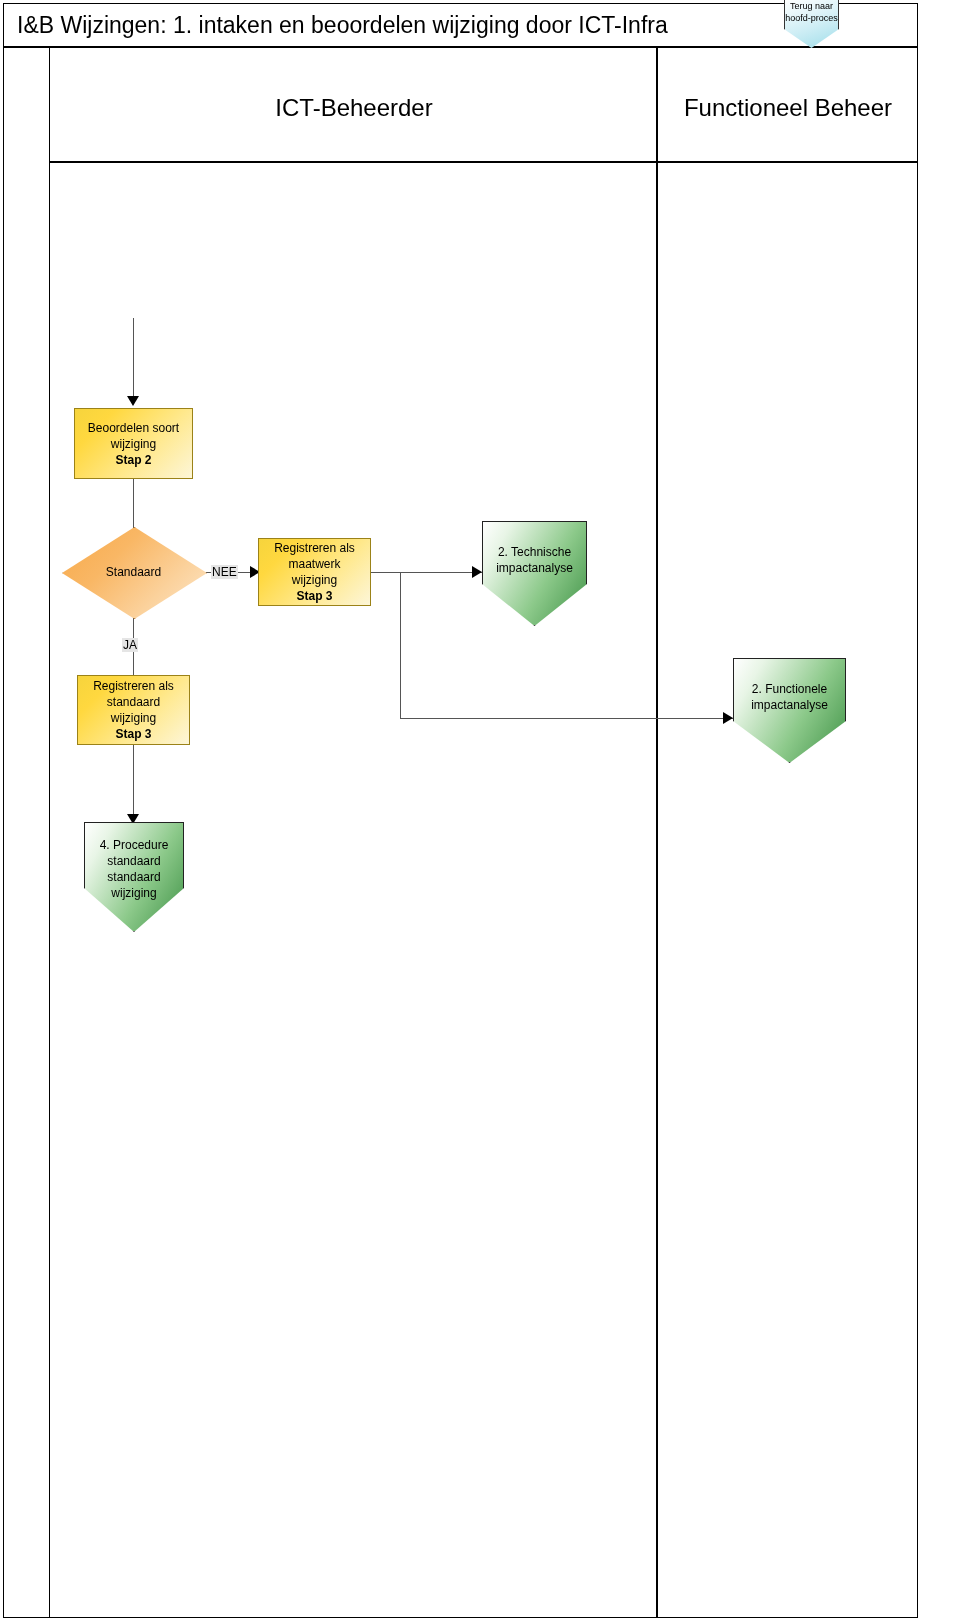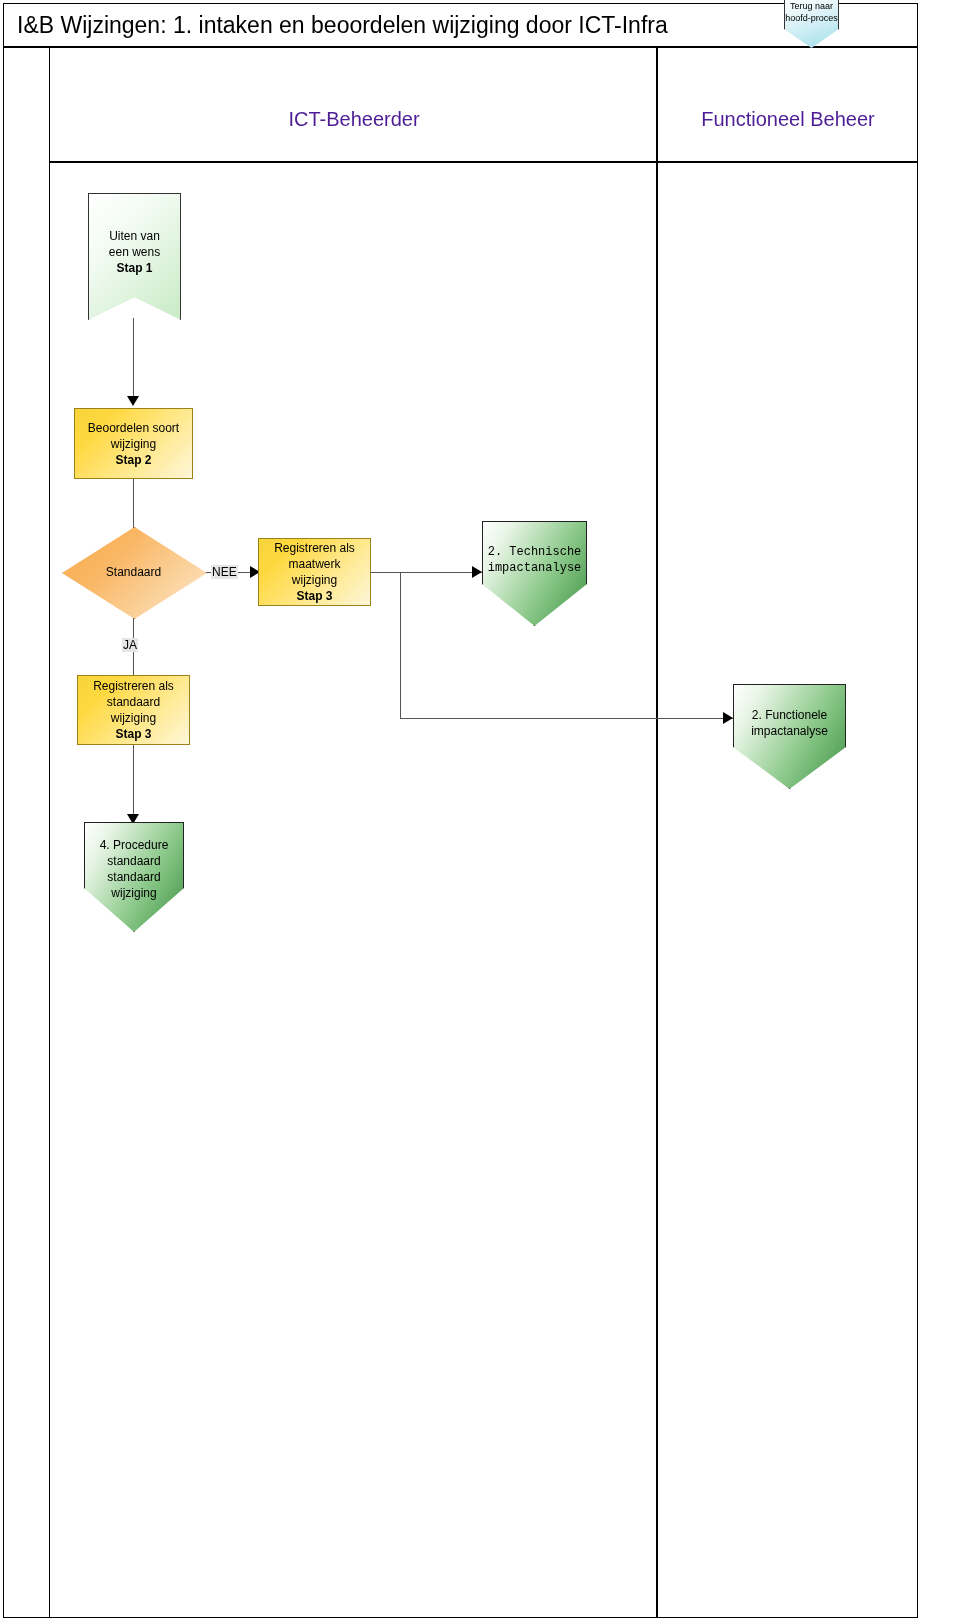"ICT-Beheerder" .lane-title { color: #4c1d95 -> #000000; font-size: 20px -> 24px; margin-top: 14px -> none }
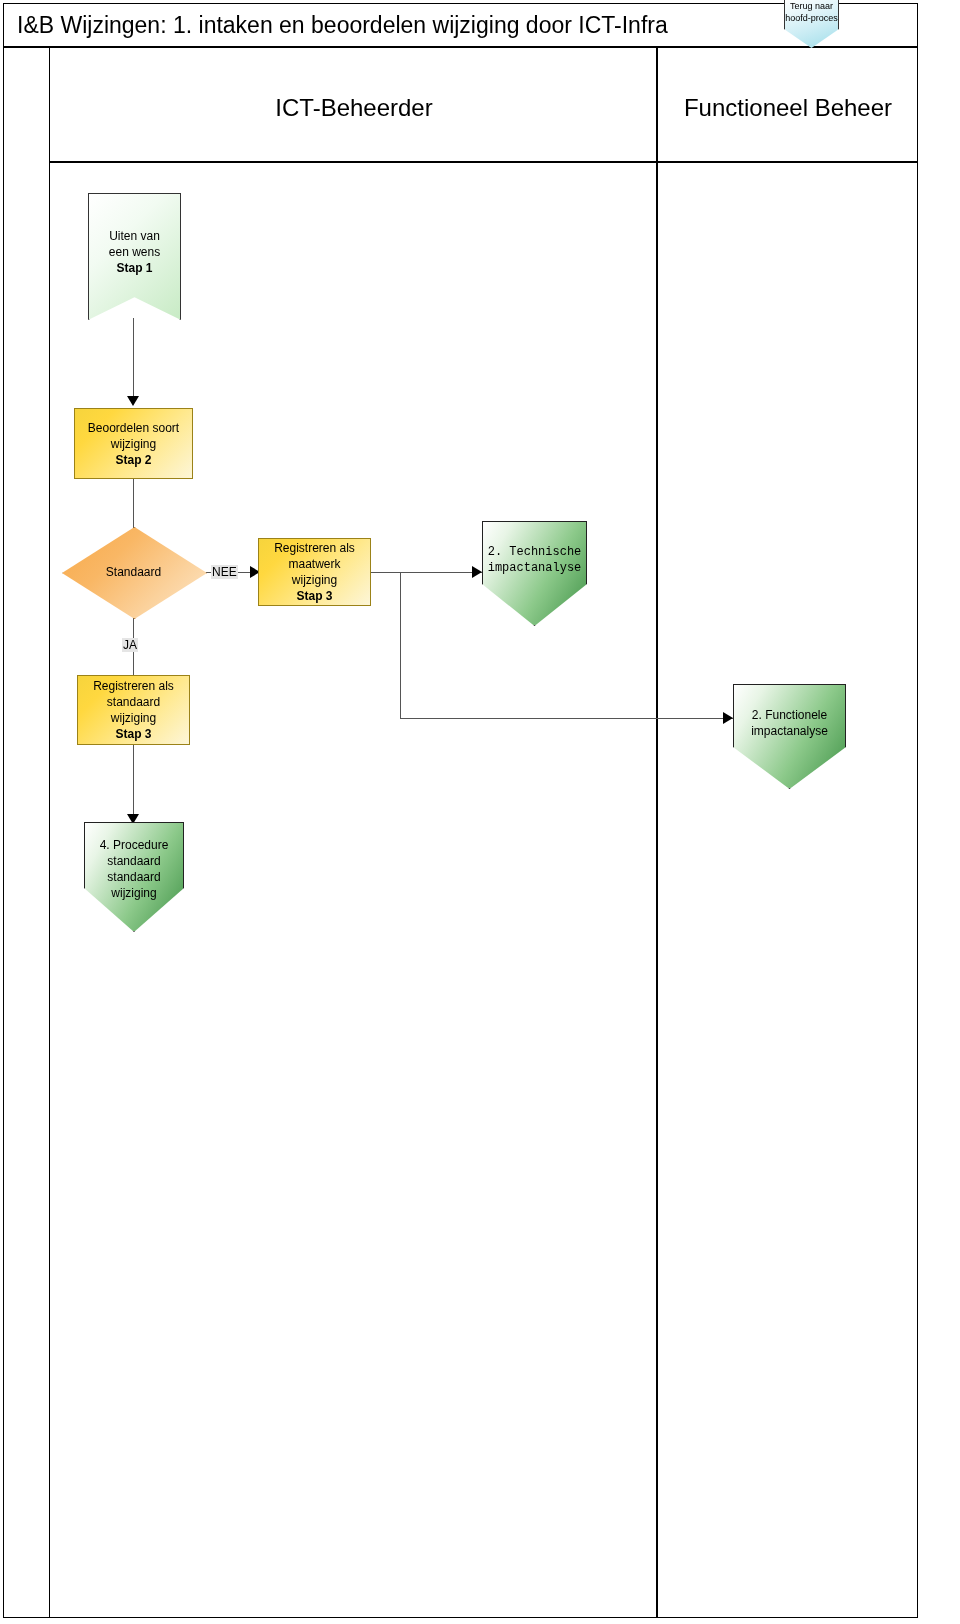"Uiten van" div.node { html: <div> <div> <div>Uiten van</div> <div>een wens</div> <div>Stap 1</div> </div> </div> -> none }
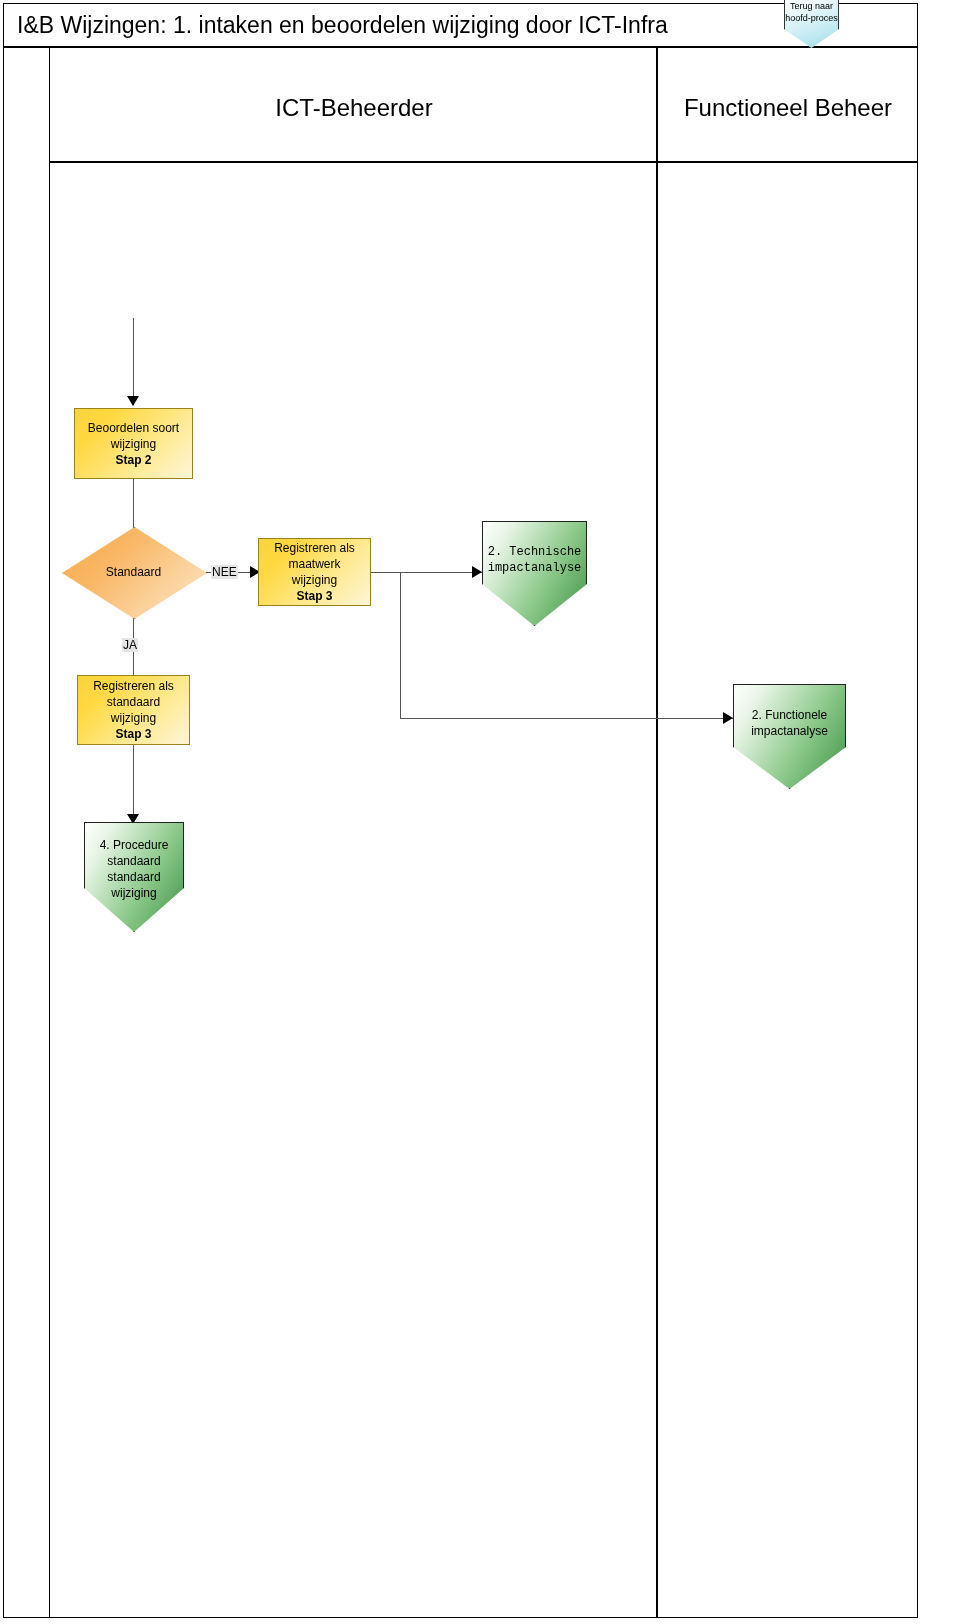"2. Technische" div.node { font-family: Liberation Mono, monospace -> none }
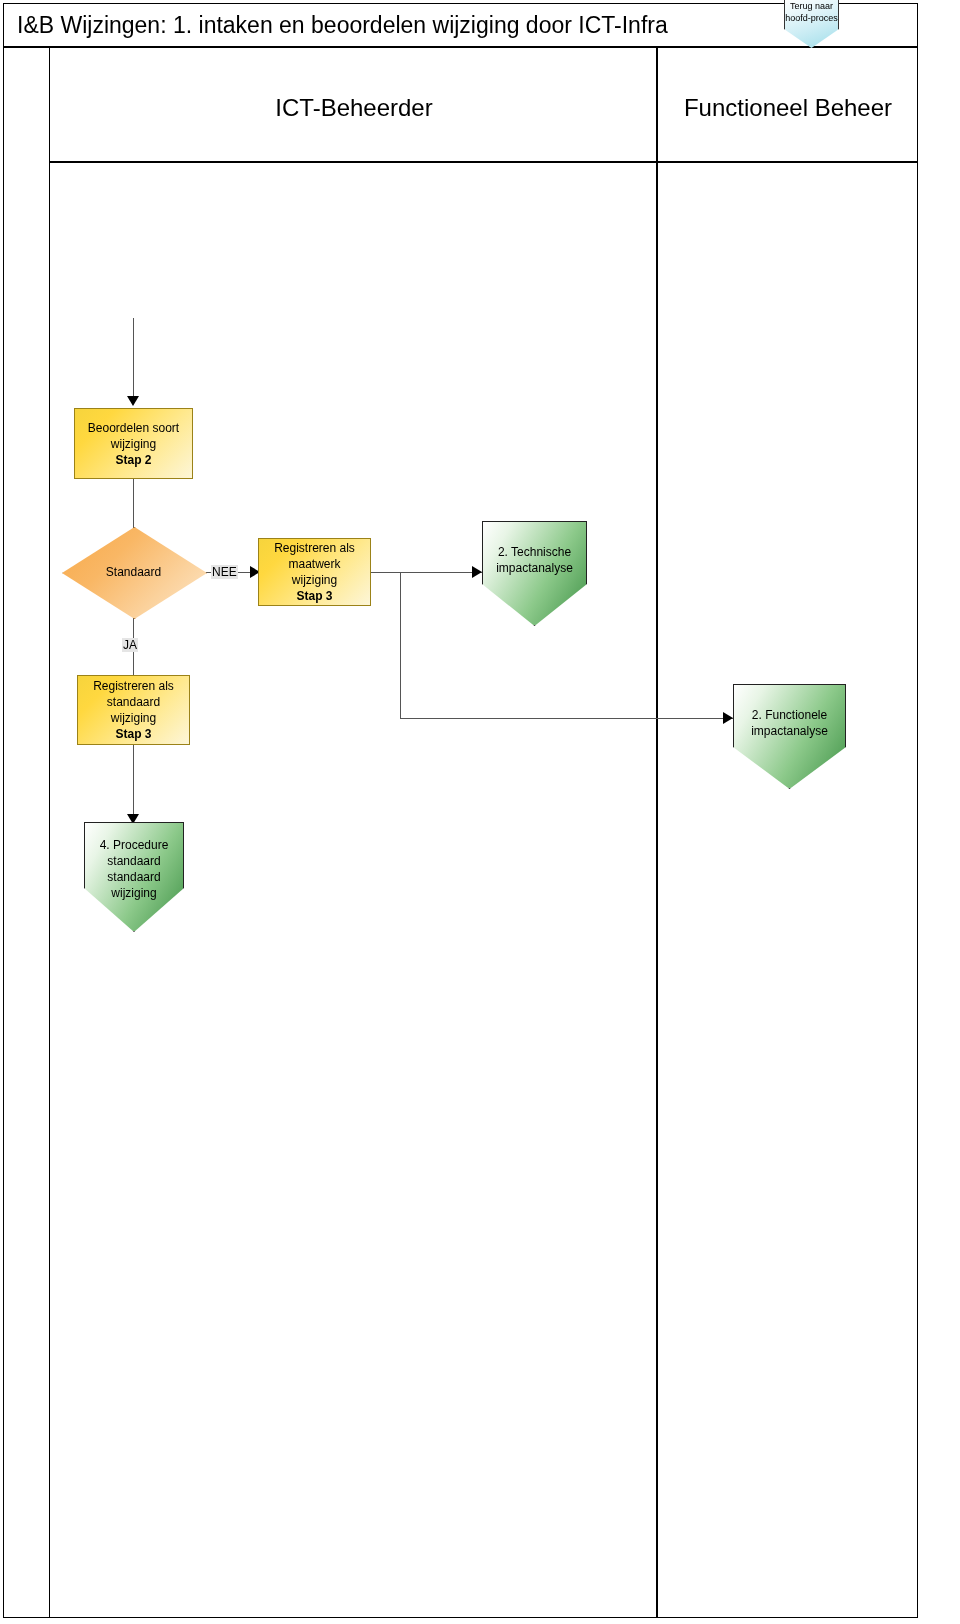"2. Functionele" div.node { top: 684px -> 658px }
